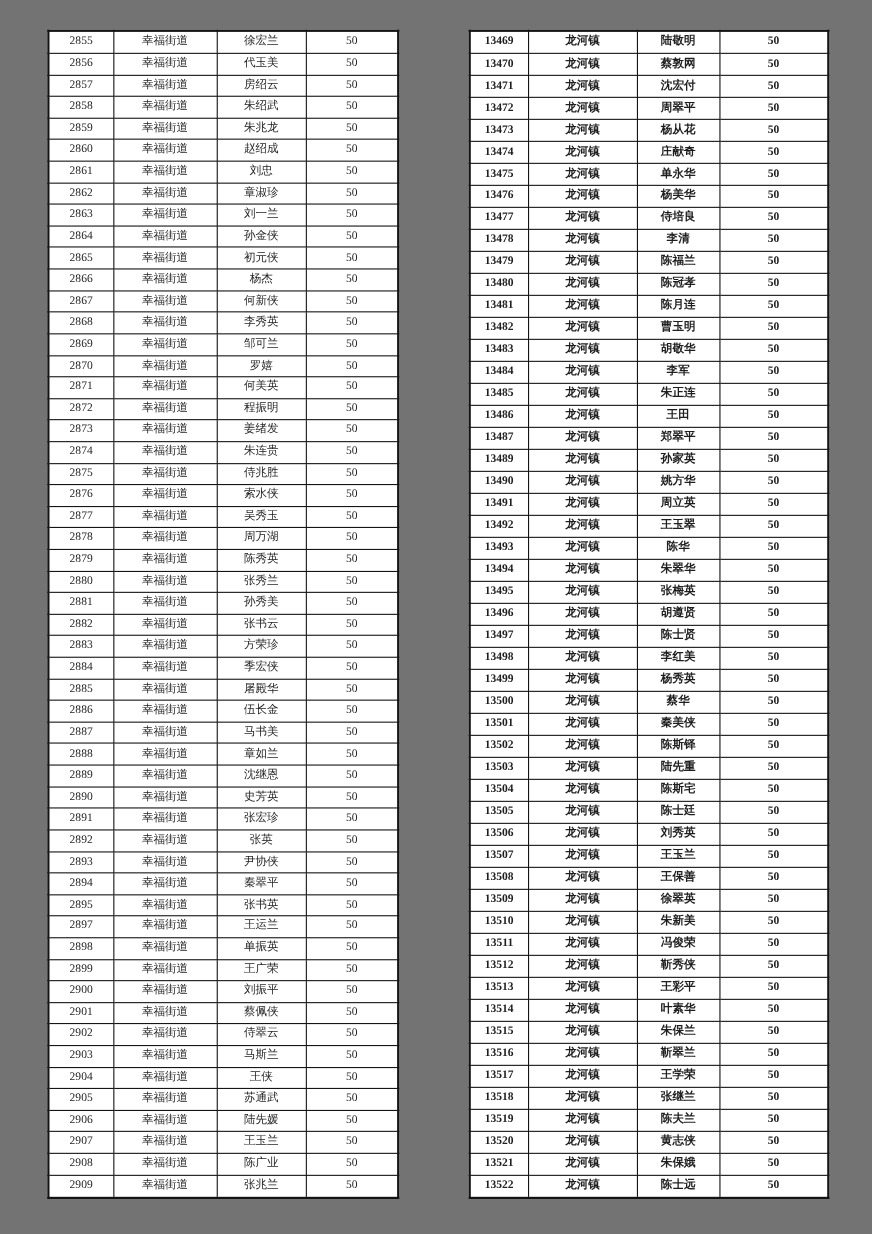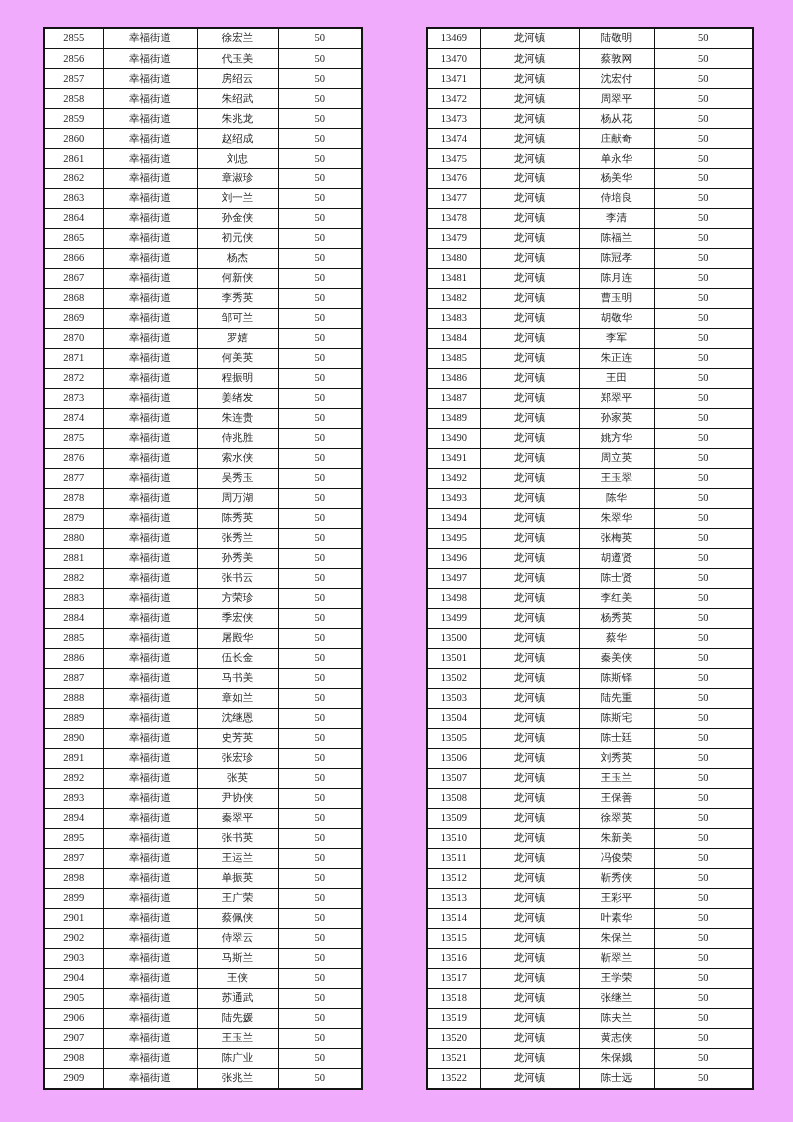"2855" .page { background: #f0abfc -> #737373 }
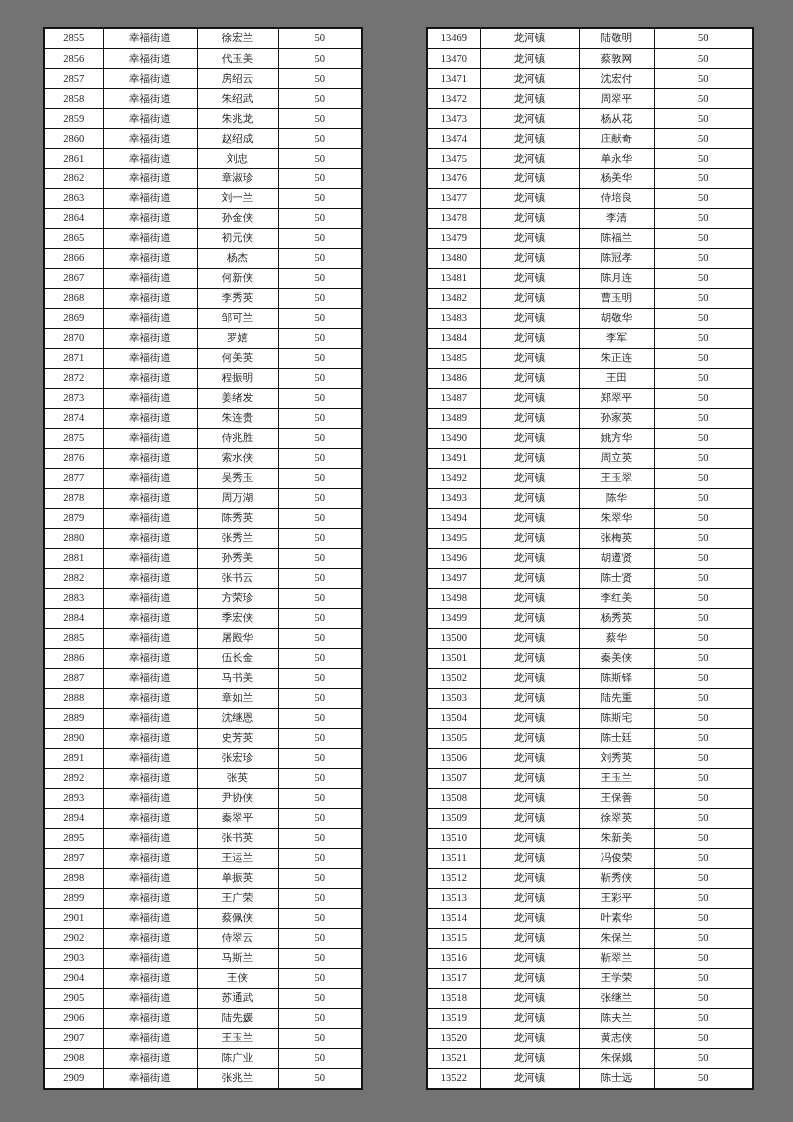"13469" #right-table { font-weight: none -> bold }
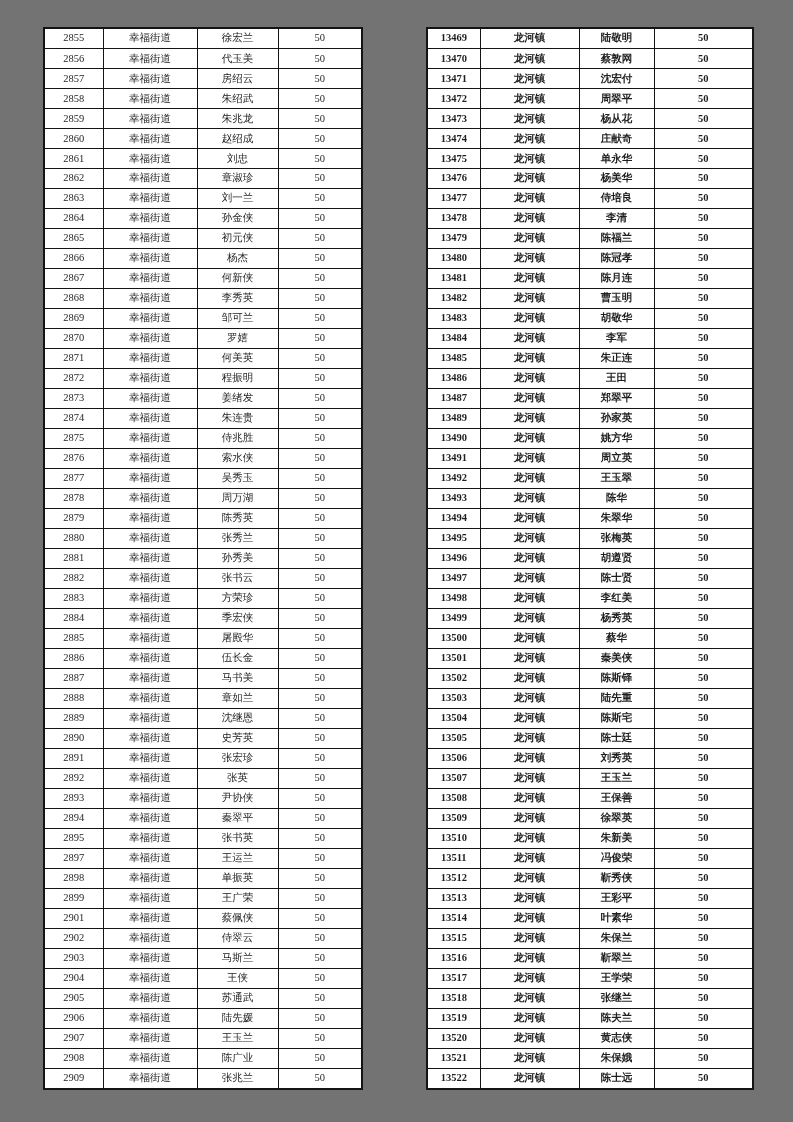"2900" tr { html: none -> <tr> <td>2900</td> <td>幸福街道</td> <td>刘振平</td> <td>50</td> </tr> }
